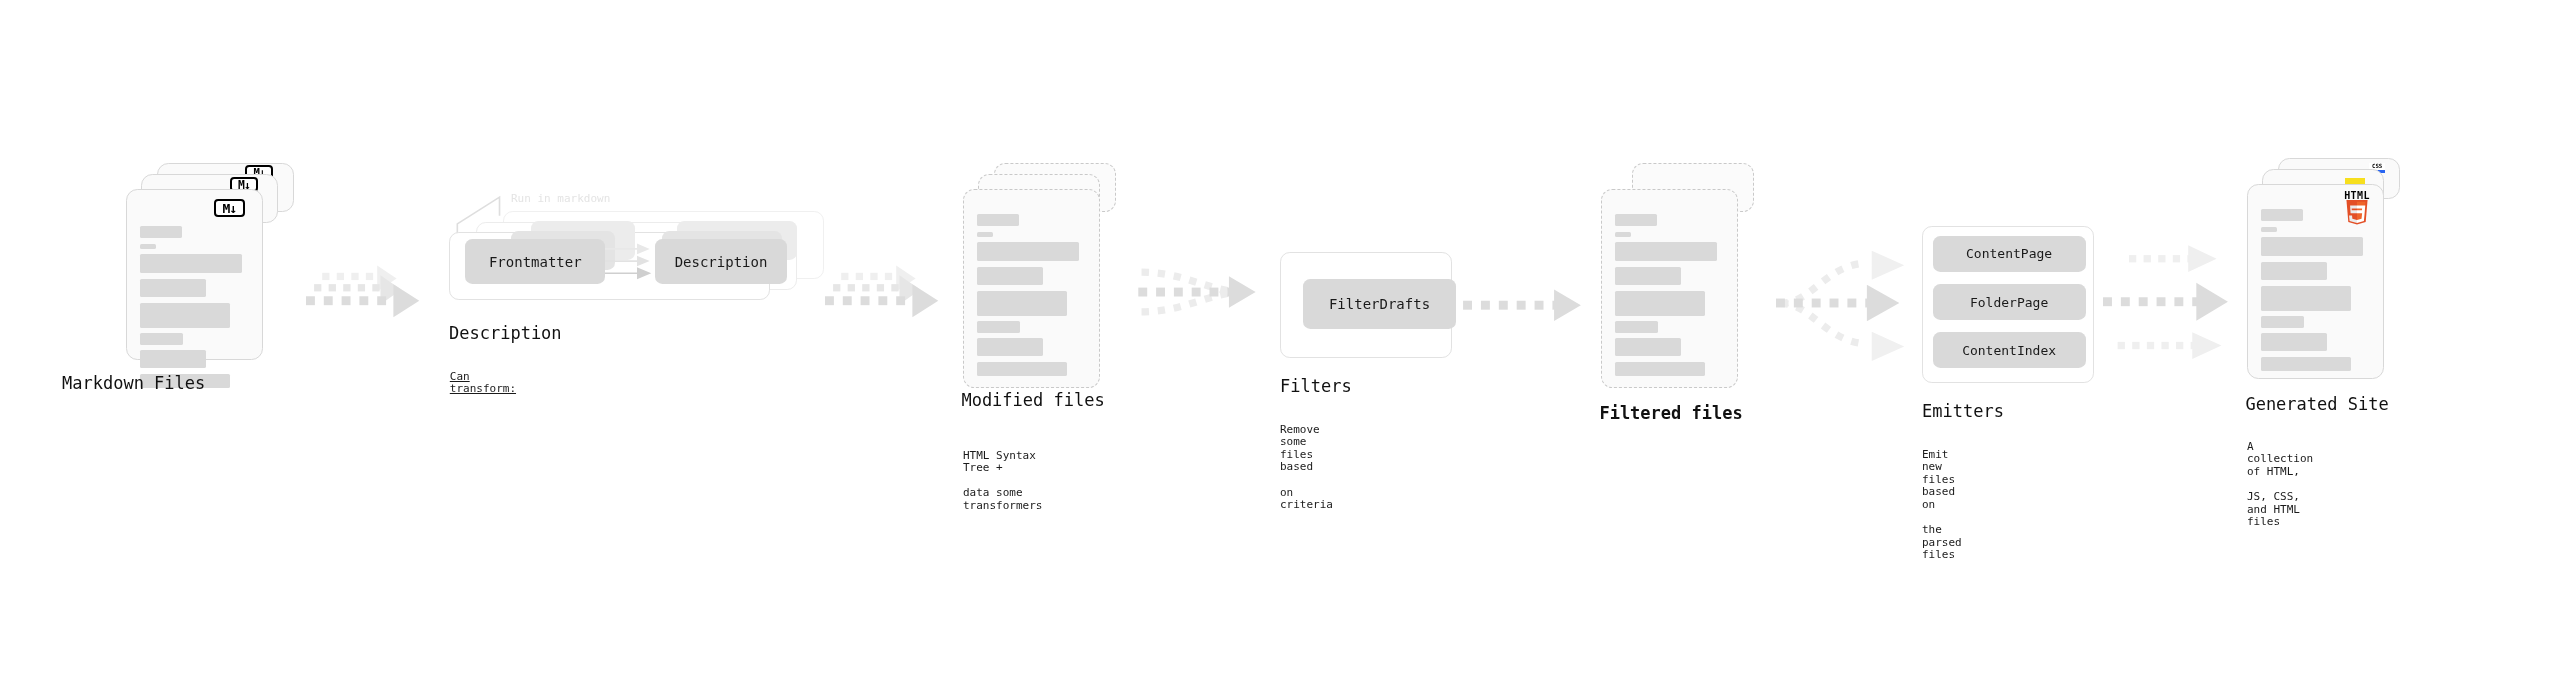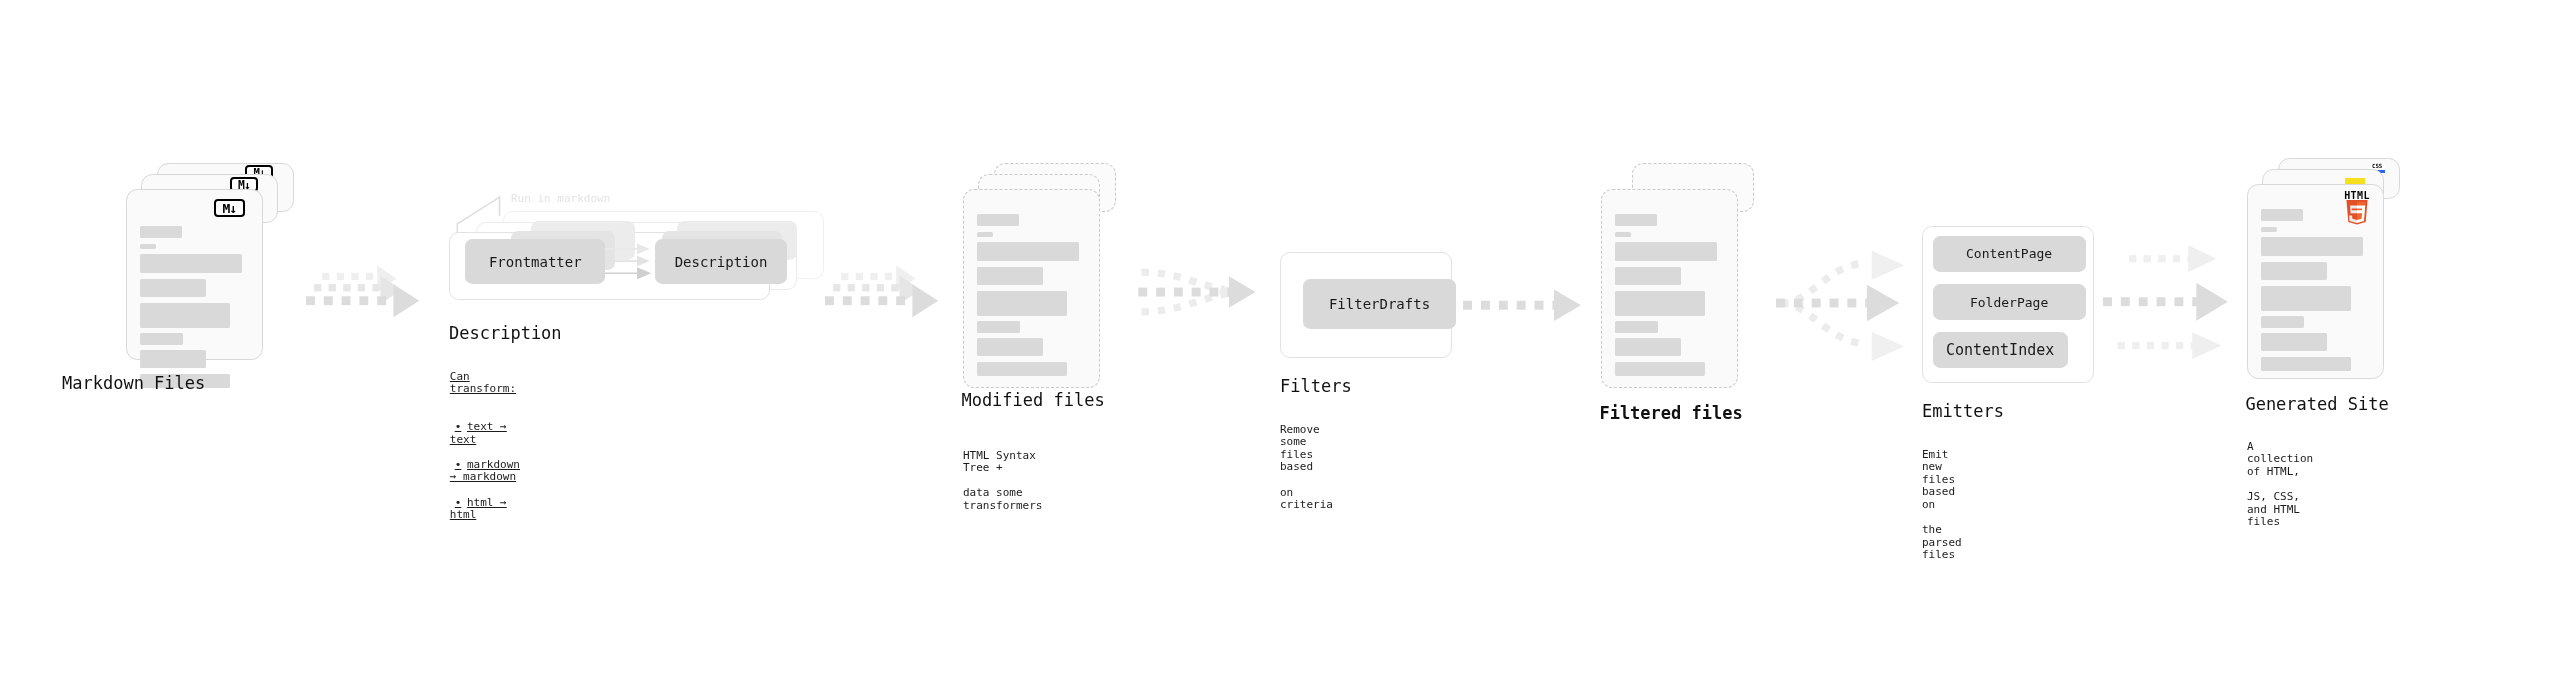"ContentIndex" div.chip { font-size: 15px -> 13px; width: 135px -> 153px }
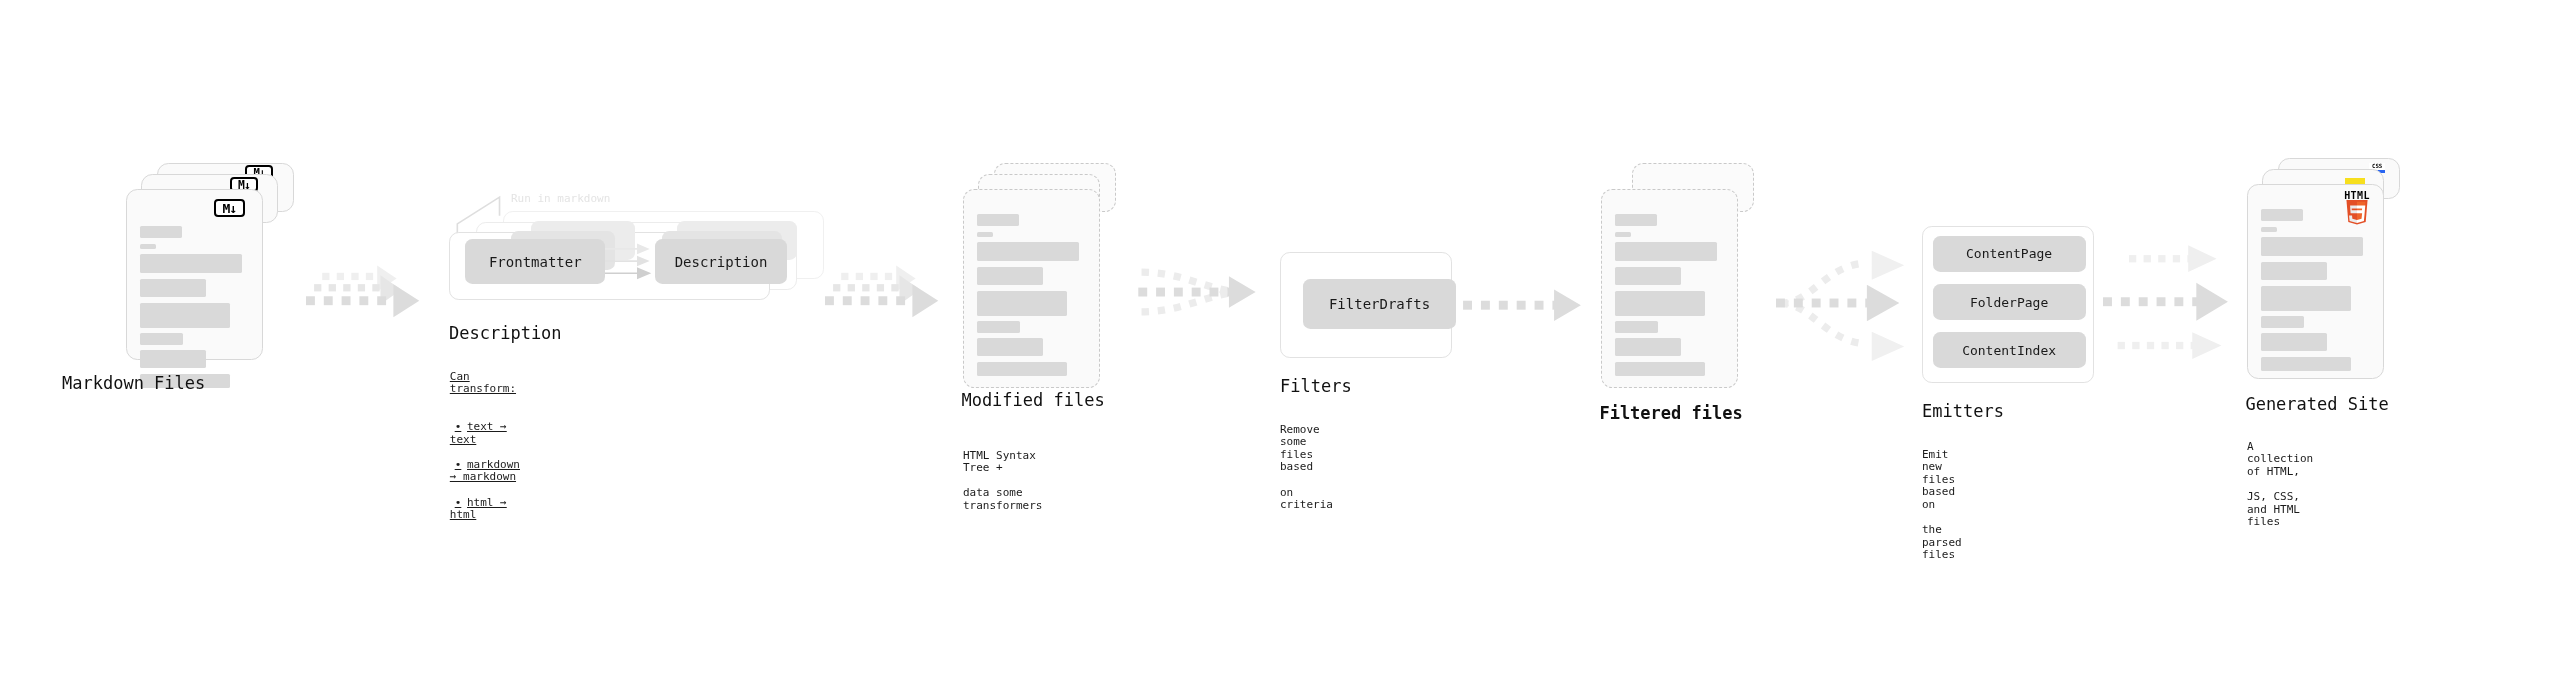"text → text" ul.blist { html: <ul> <li>text → text</li> <li>markdown → markdown</li> <li>html → html</li> </ul> -> none }
